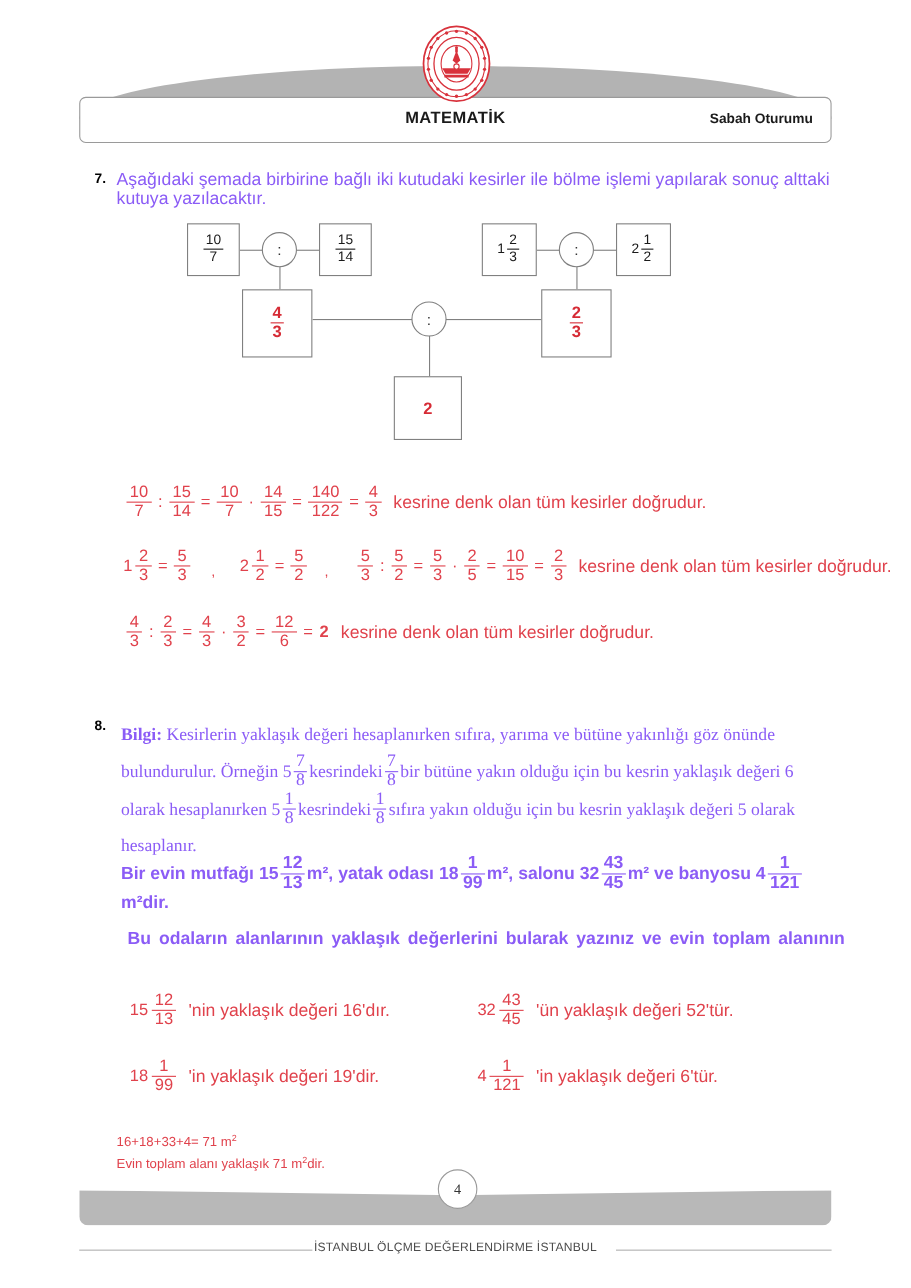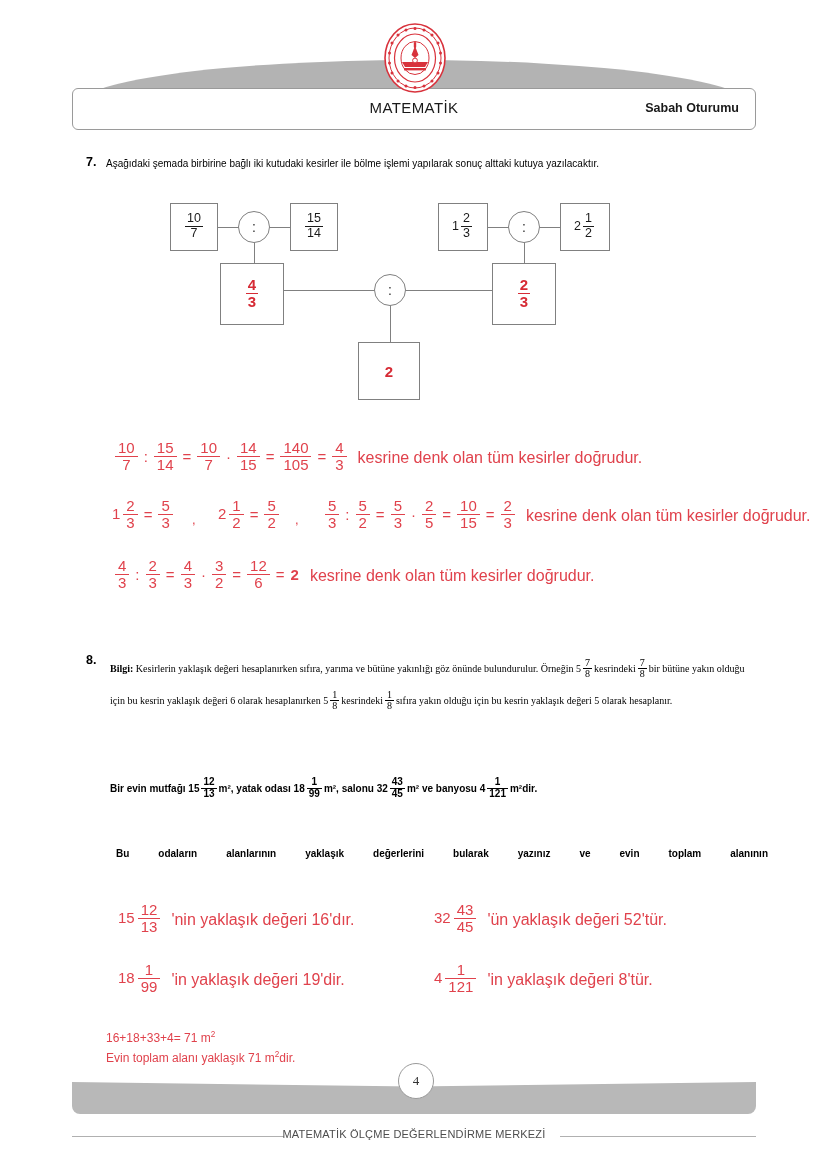"MATEMATİK" .header-title { font-weight: normal -> bold }
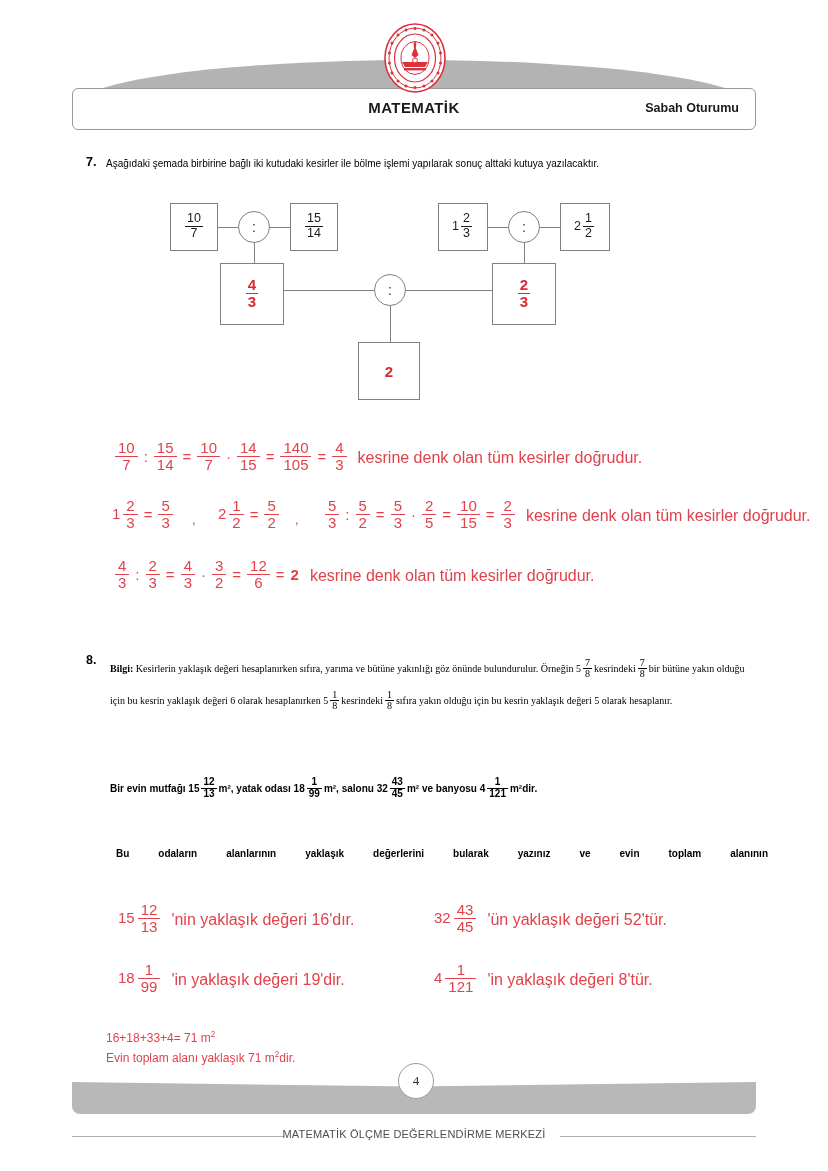"Aşağıdaki şemada birbirine bağlı iki" .q-text { color: #000000 -> #8b5cf6; font-size: 10px -> 16px }
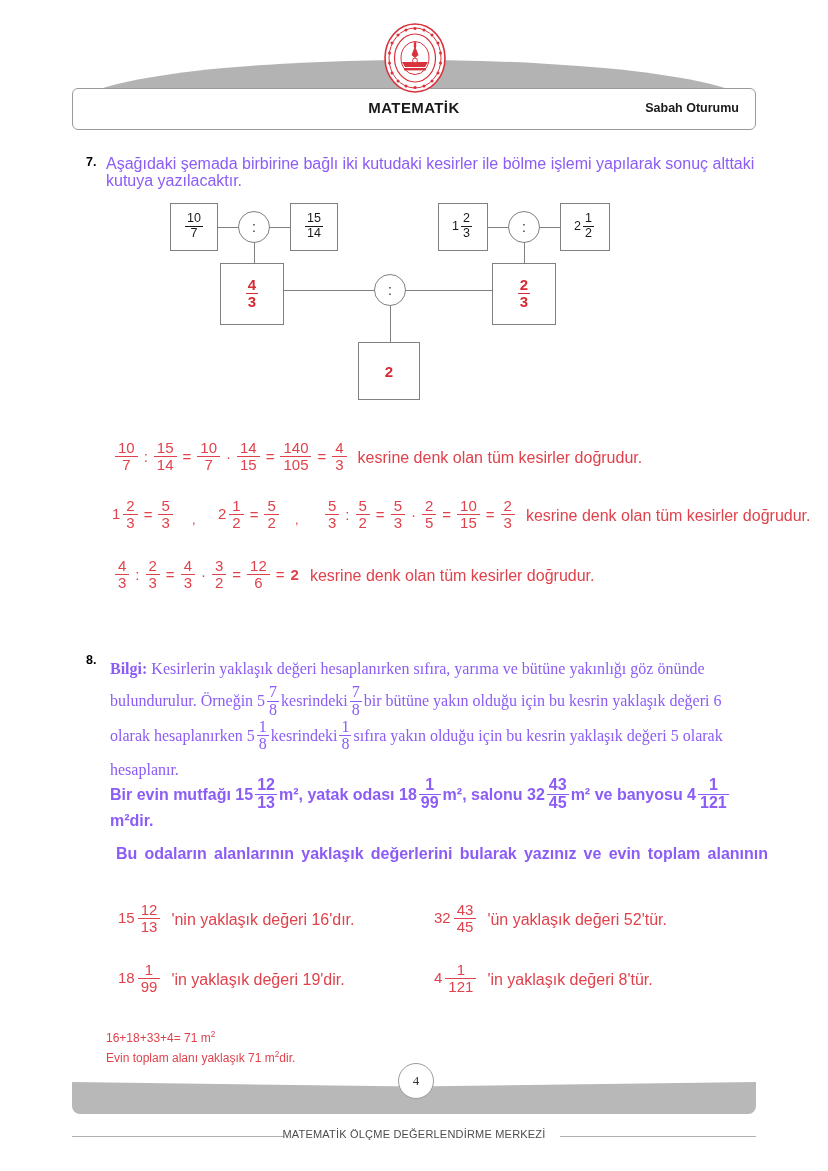"105" span.den { text: 105 -> 122 }
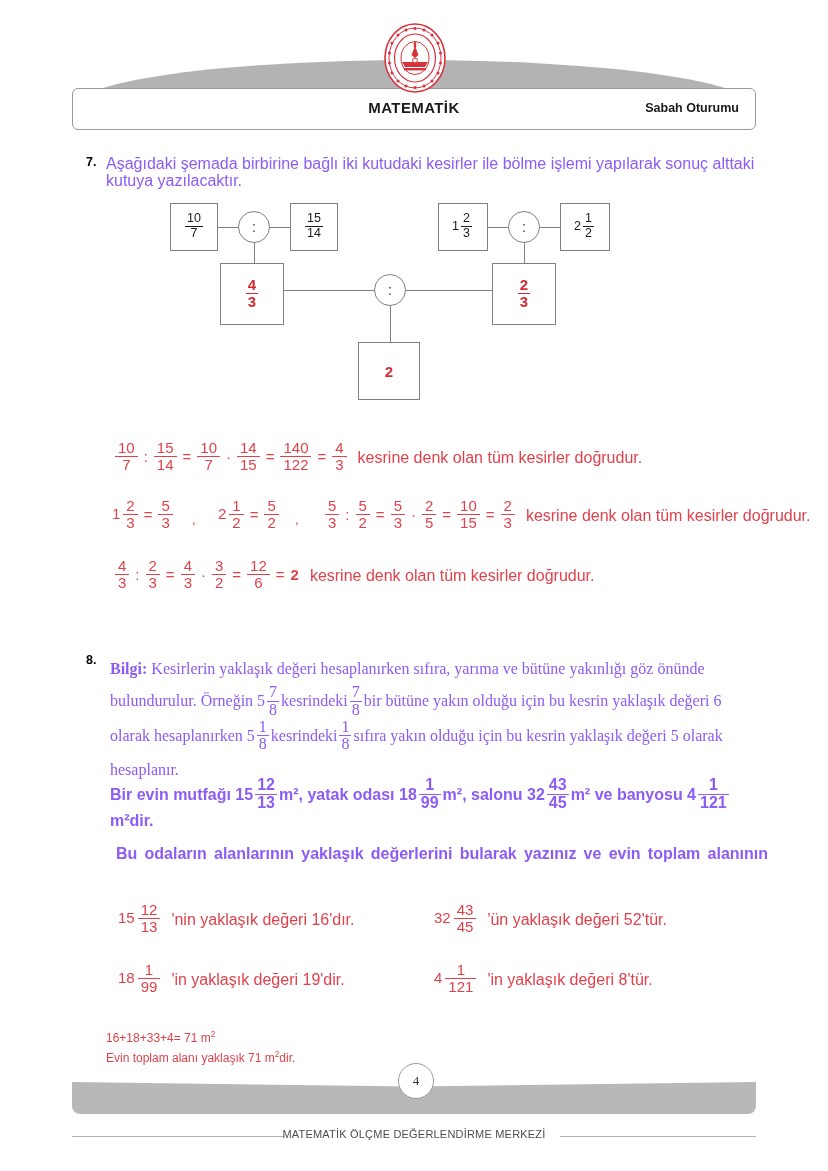"'in yaklaşık değeri 8'tür." span.note { text: 8'tür -> 6'tür }
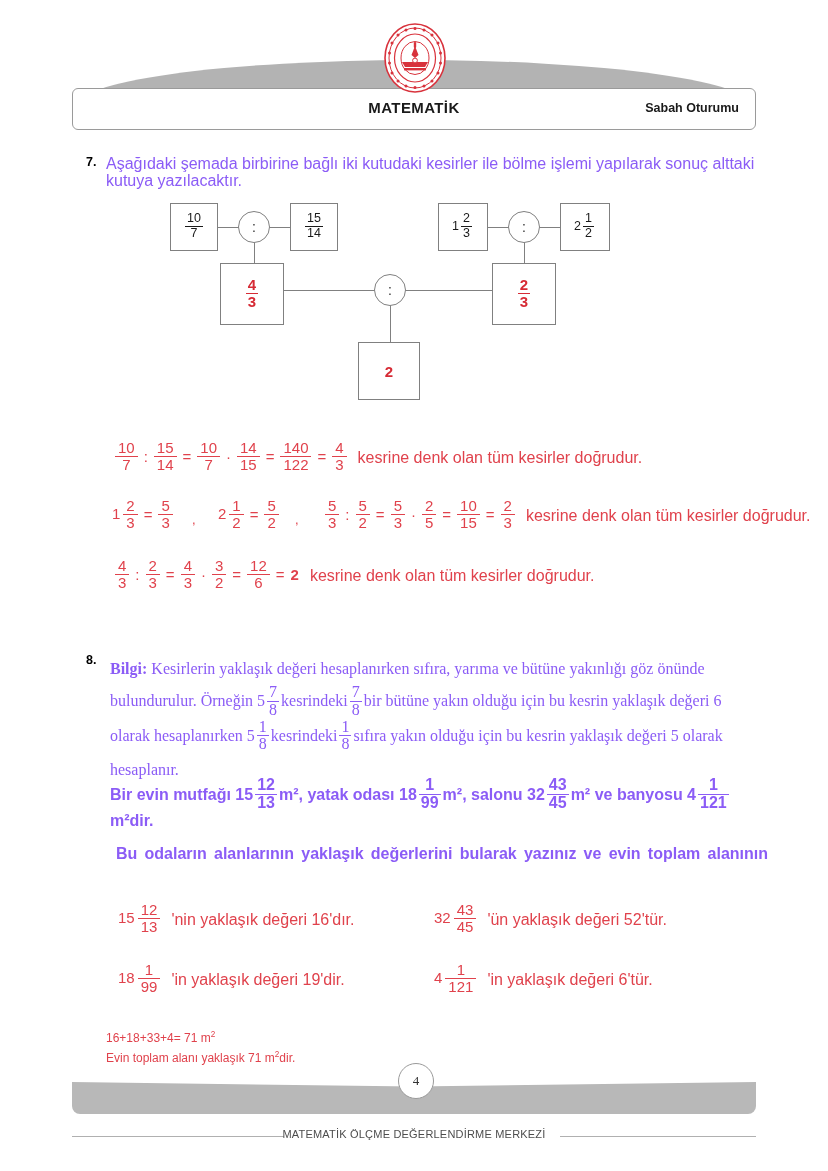"MATEMATİK ÖLÇME DEĞERLENDİRME MERKEZİ" div.footer-text { text: MATEMATİK ÖLÇME  DEĞERLENDİRME  MERKEZİ -> İSTANBUL ÖLÇME  DEĞERLENDİRME  İSTANBUL }
